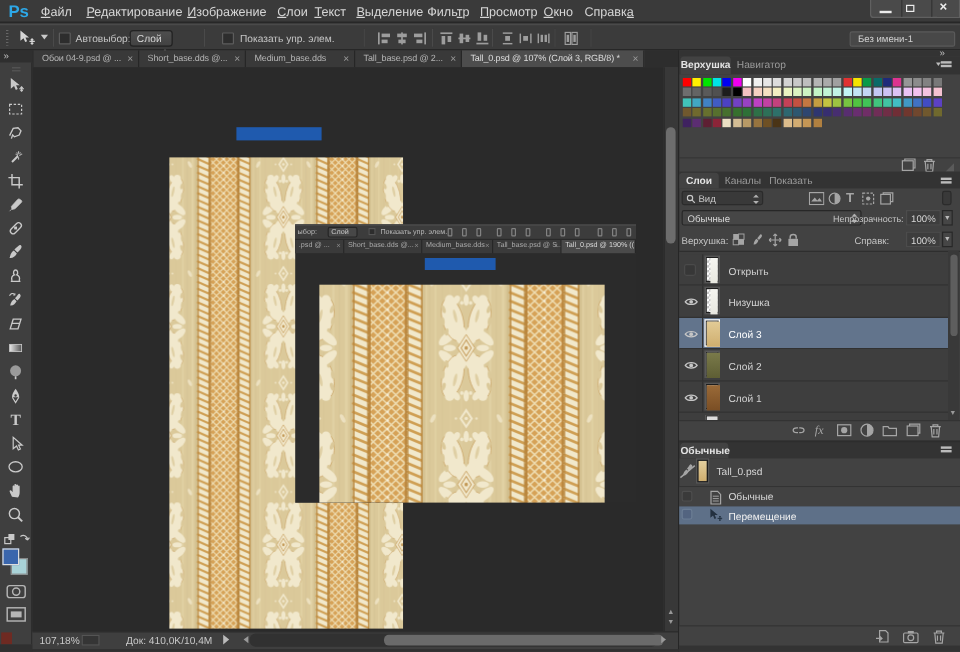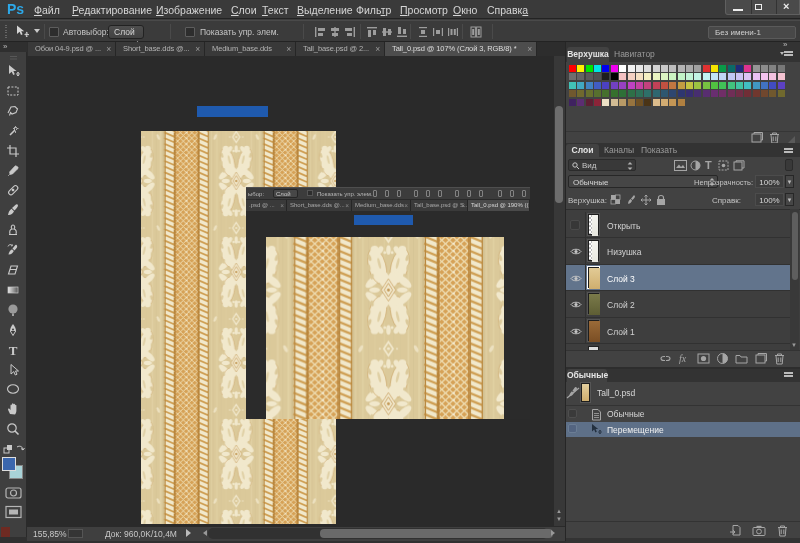"155,85%" div { text: 155,85% -> 107,18% }
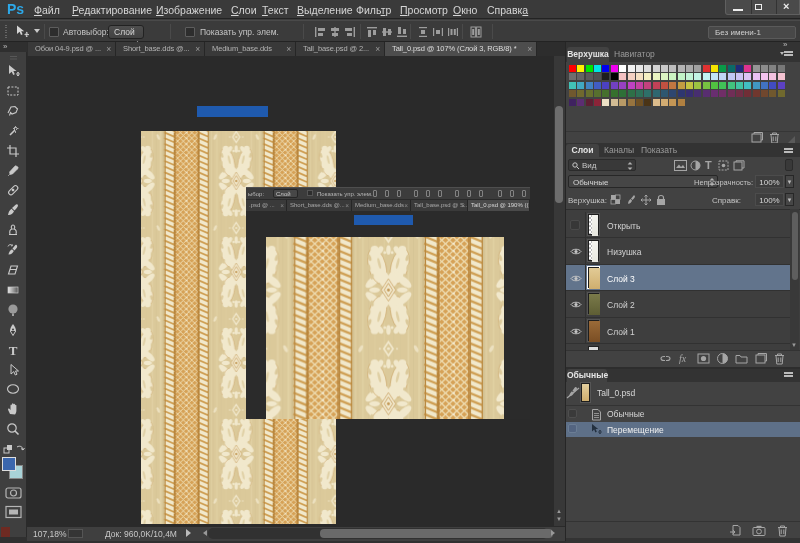"Док: 960,0K/10,4M" div { text: 960,0K/10,4M -> 410,0K/10,4M }
